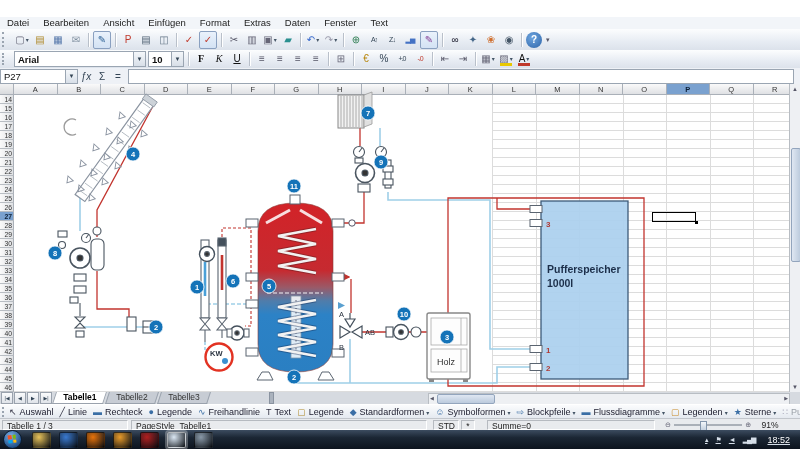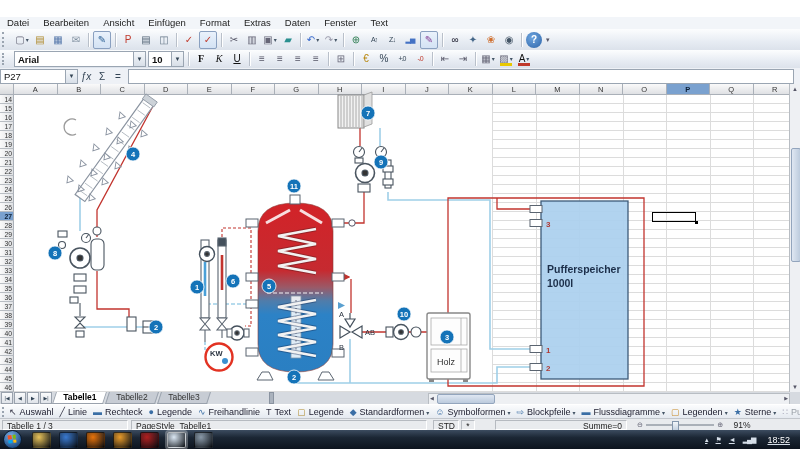"Summe=0" div.scell { margin-left: 20px -> 12px; text-align: right -> left; width: 132px -> 168px }
